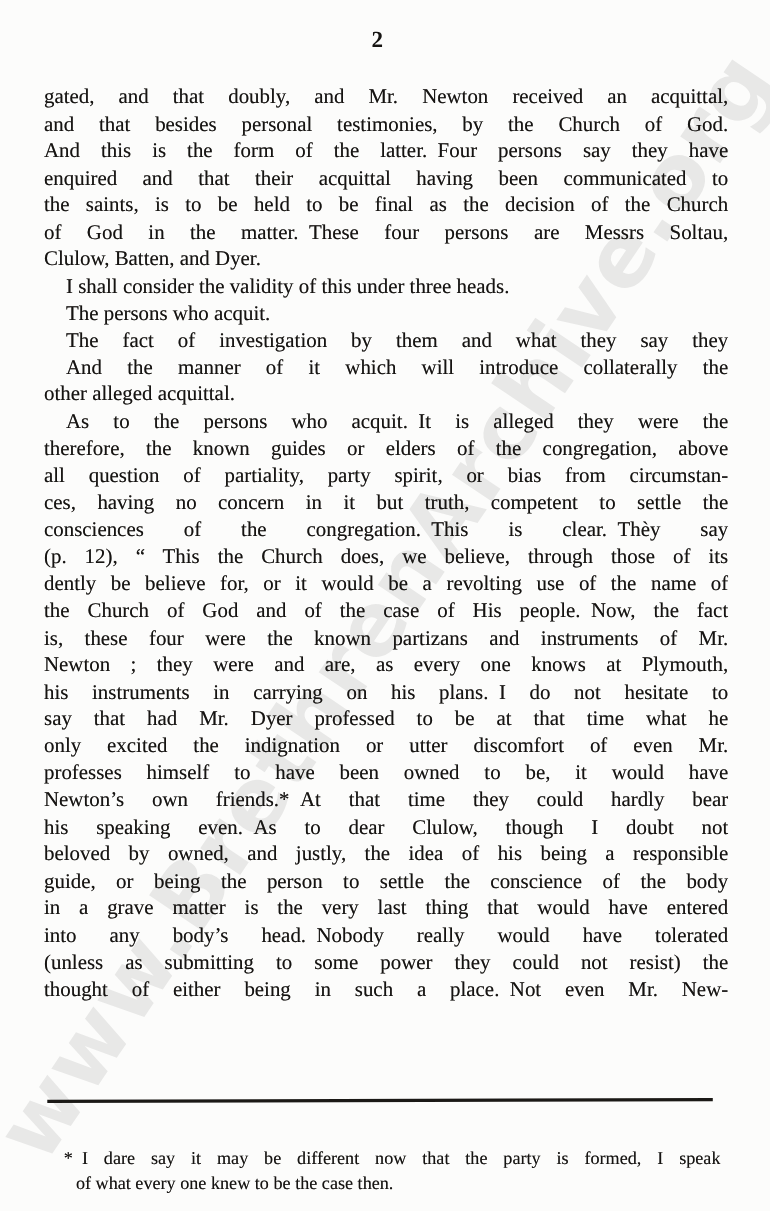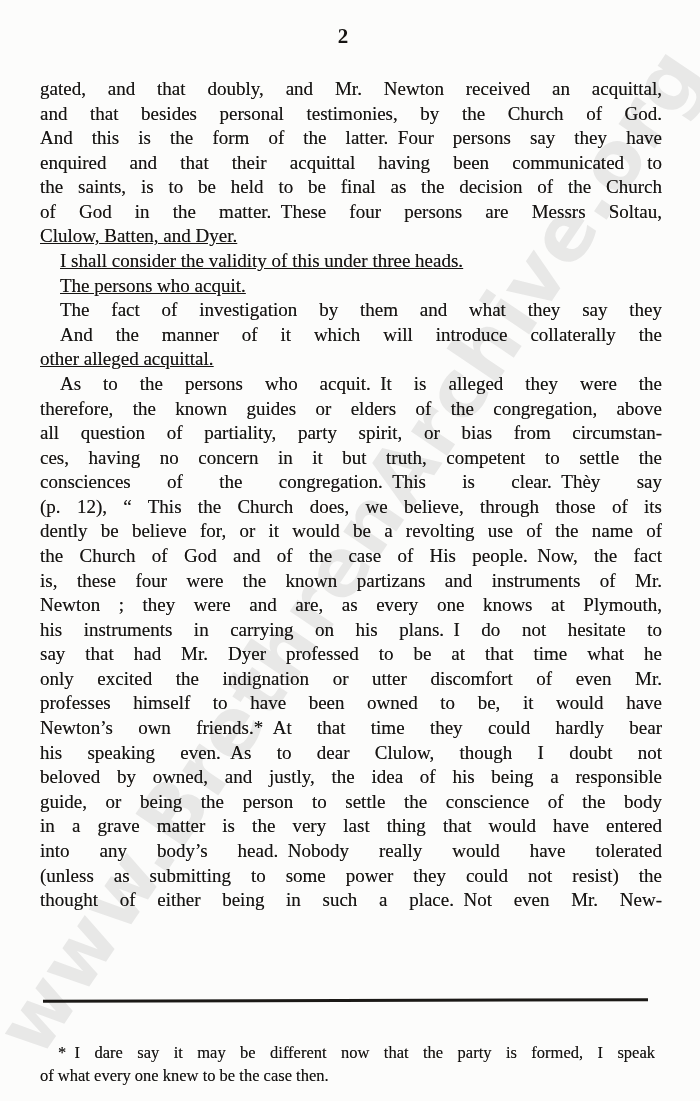"Clulow, Batten, and Dyer." .line.no-just { text-decoration: underline -> none }
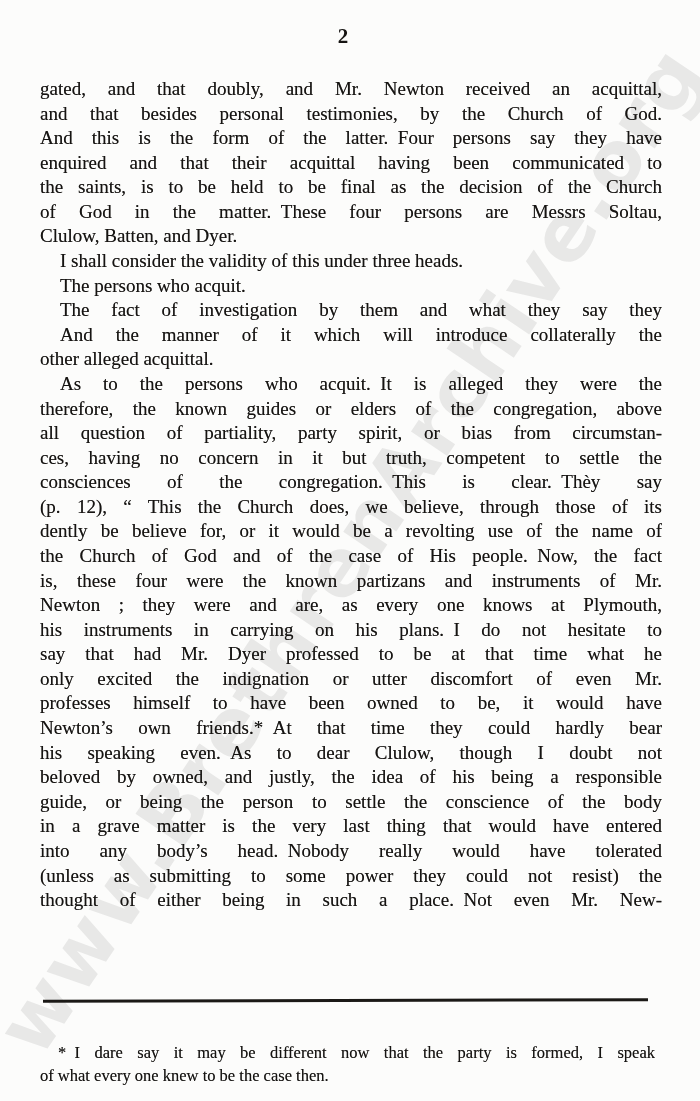"of what every one knew" .fline.no-just { margin-left: none -> 29px }
